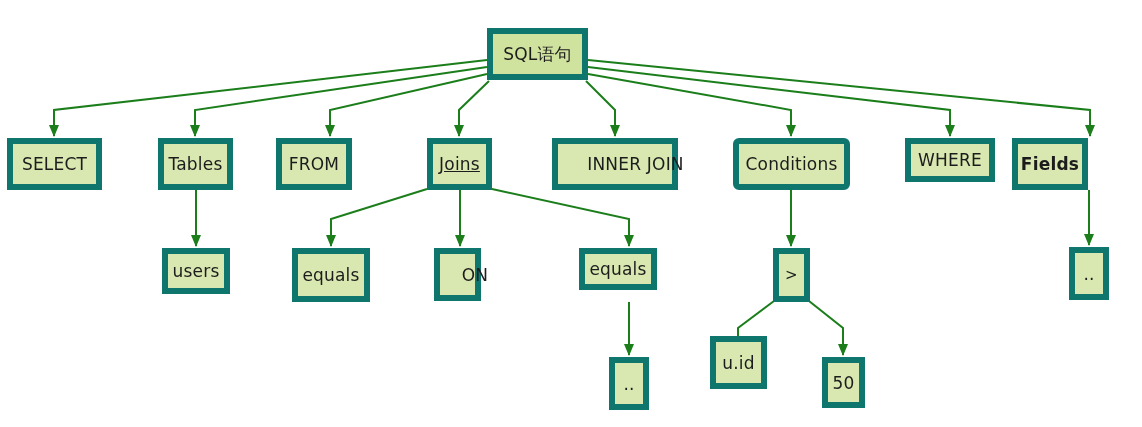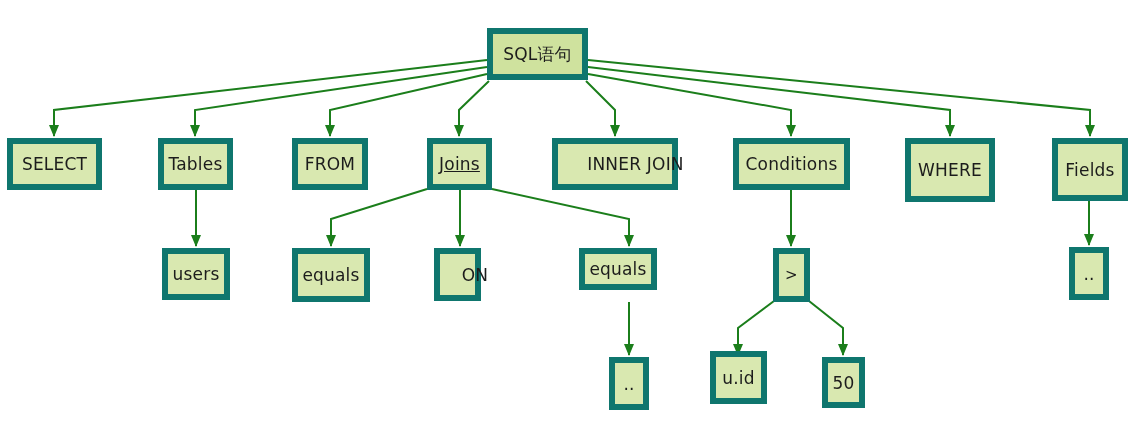"FROM" #n-from { left: 292px -> 276px }
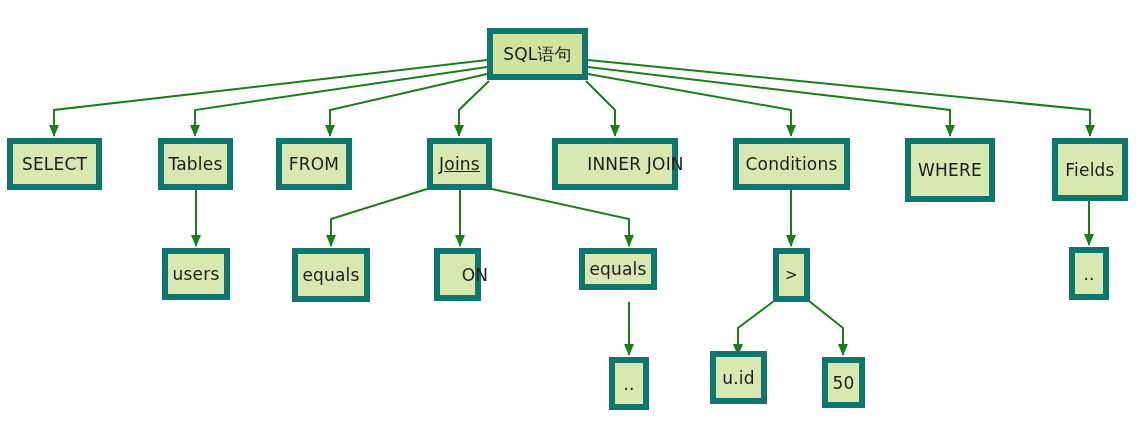"Conditions" #n-conditions { border-radius: none -> 6px }
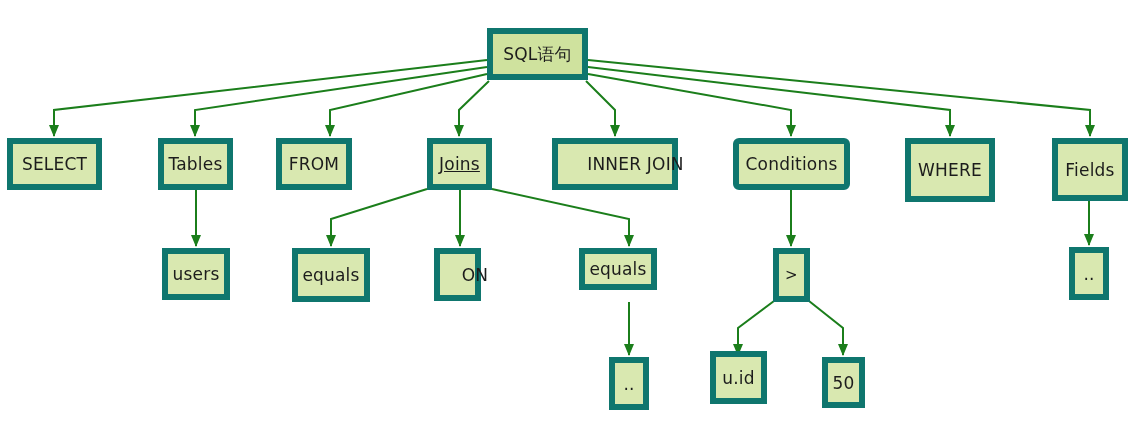"WHERE" #n-where { height: 64px -> 44px }
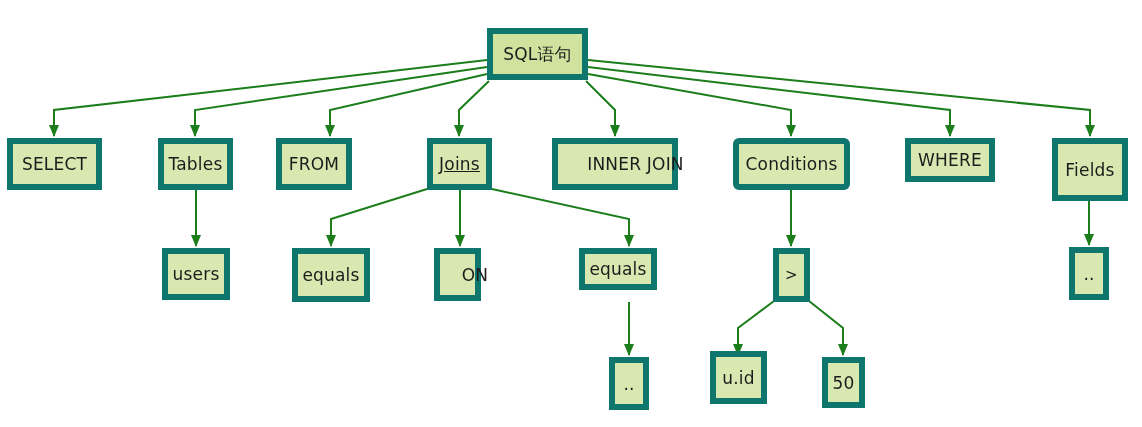"Fields" #n-fields { font-weight: none -> bold; height: 63px -> 52px; left: 1052px -> 1012px }
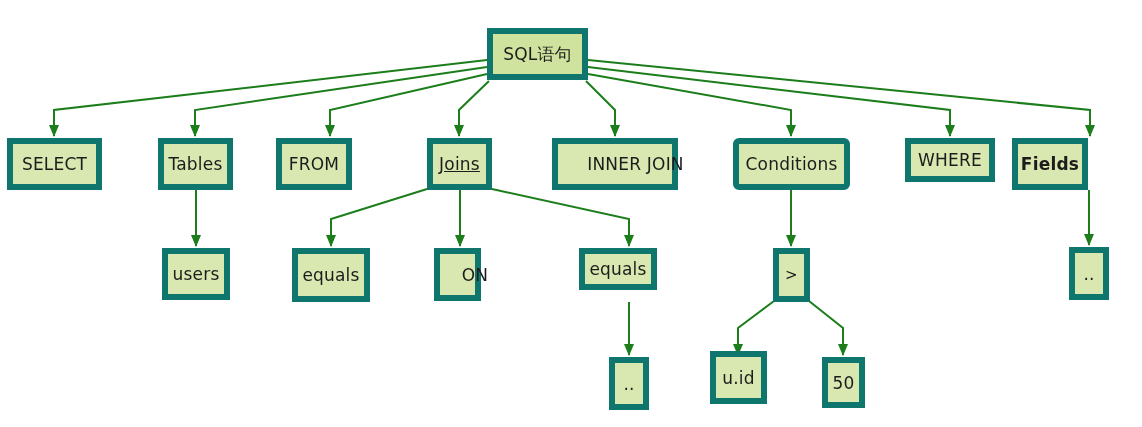"users" #n-users { height: 52px -> 46px }
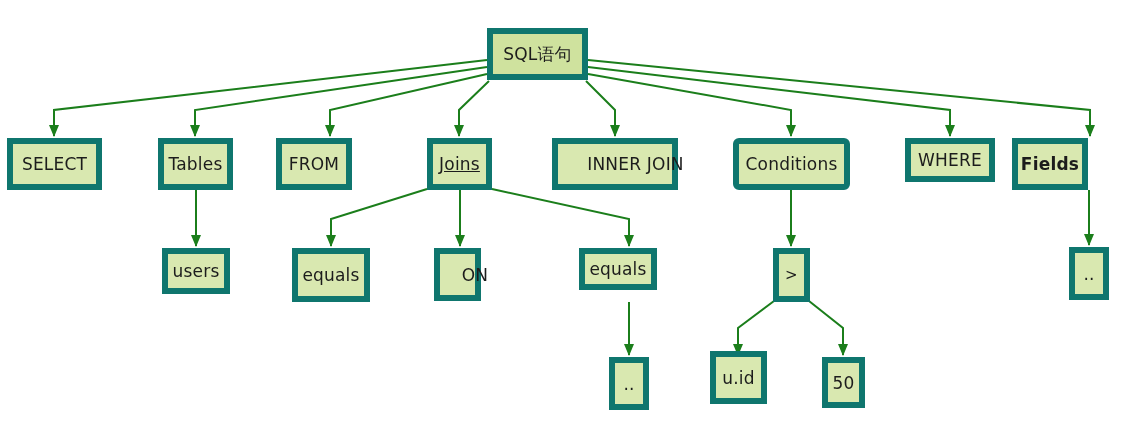"u.id" #n-uid { top: 351px -> 336px }
